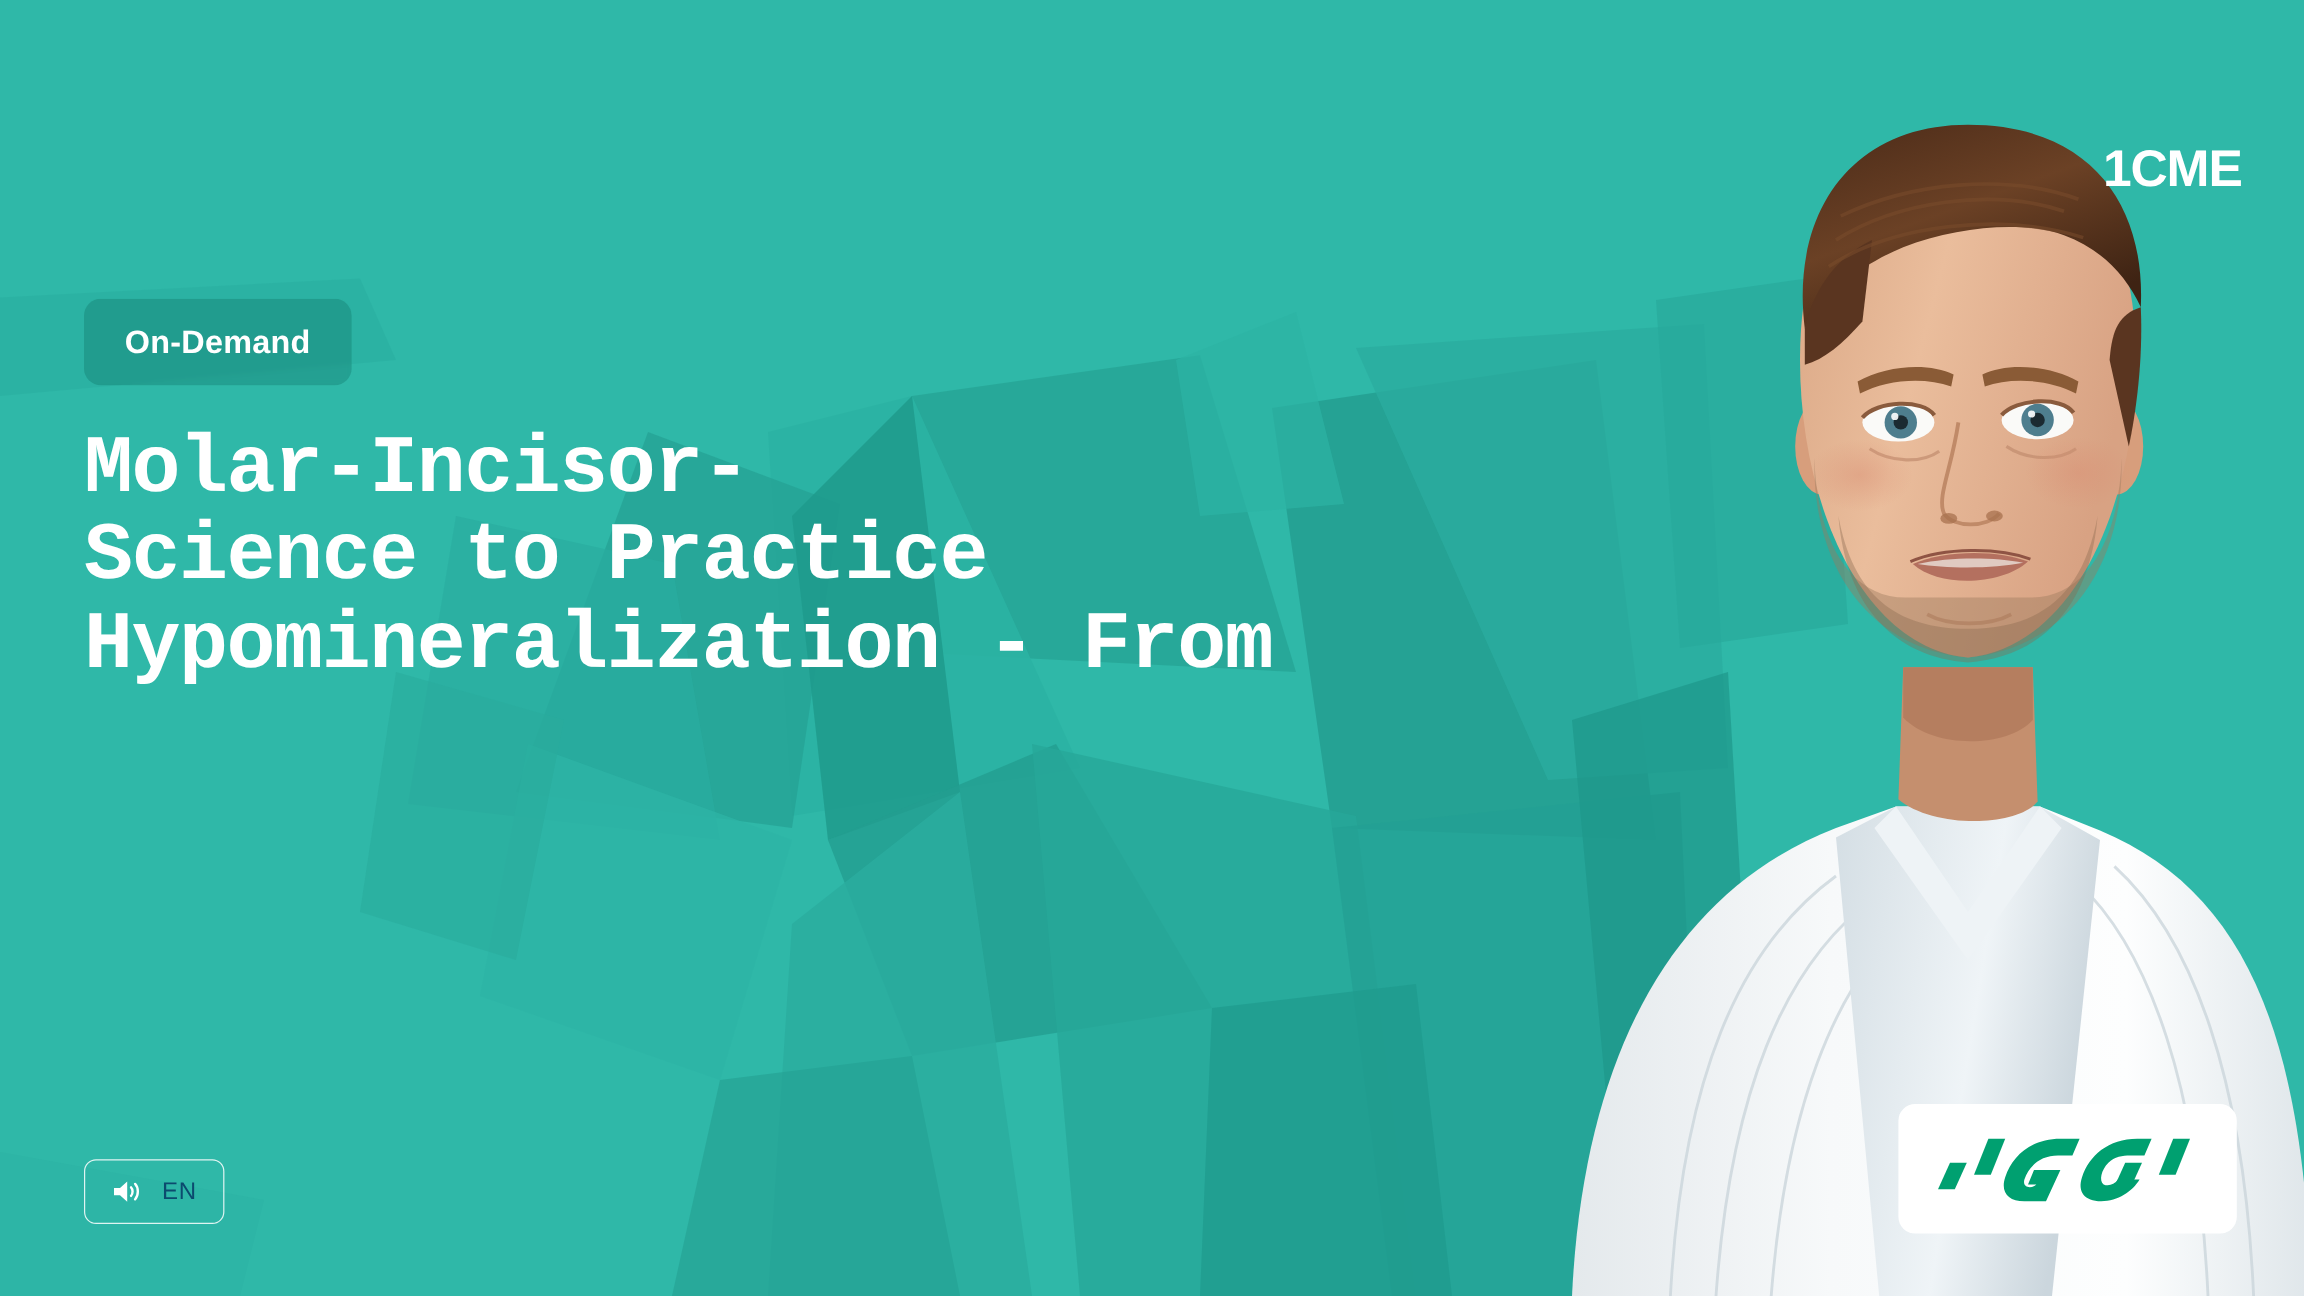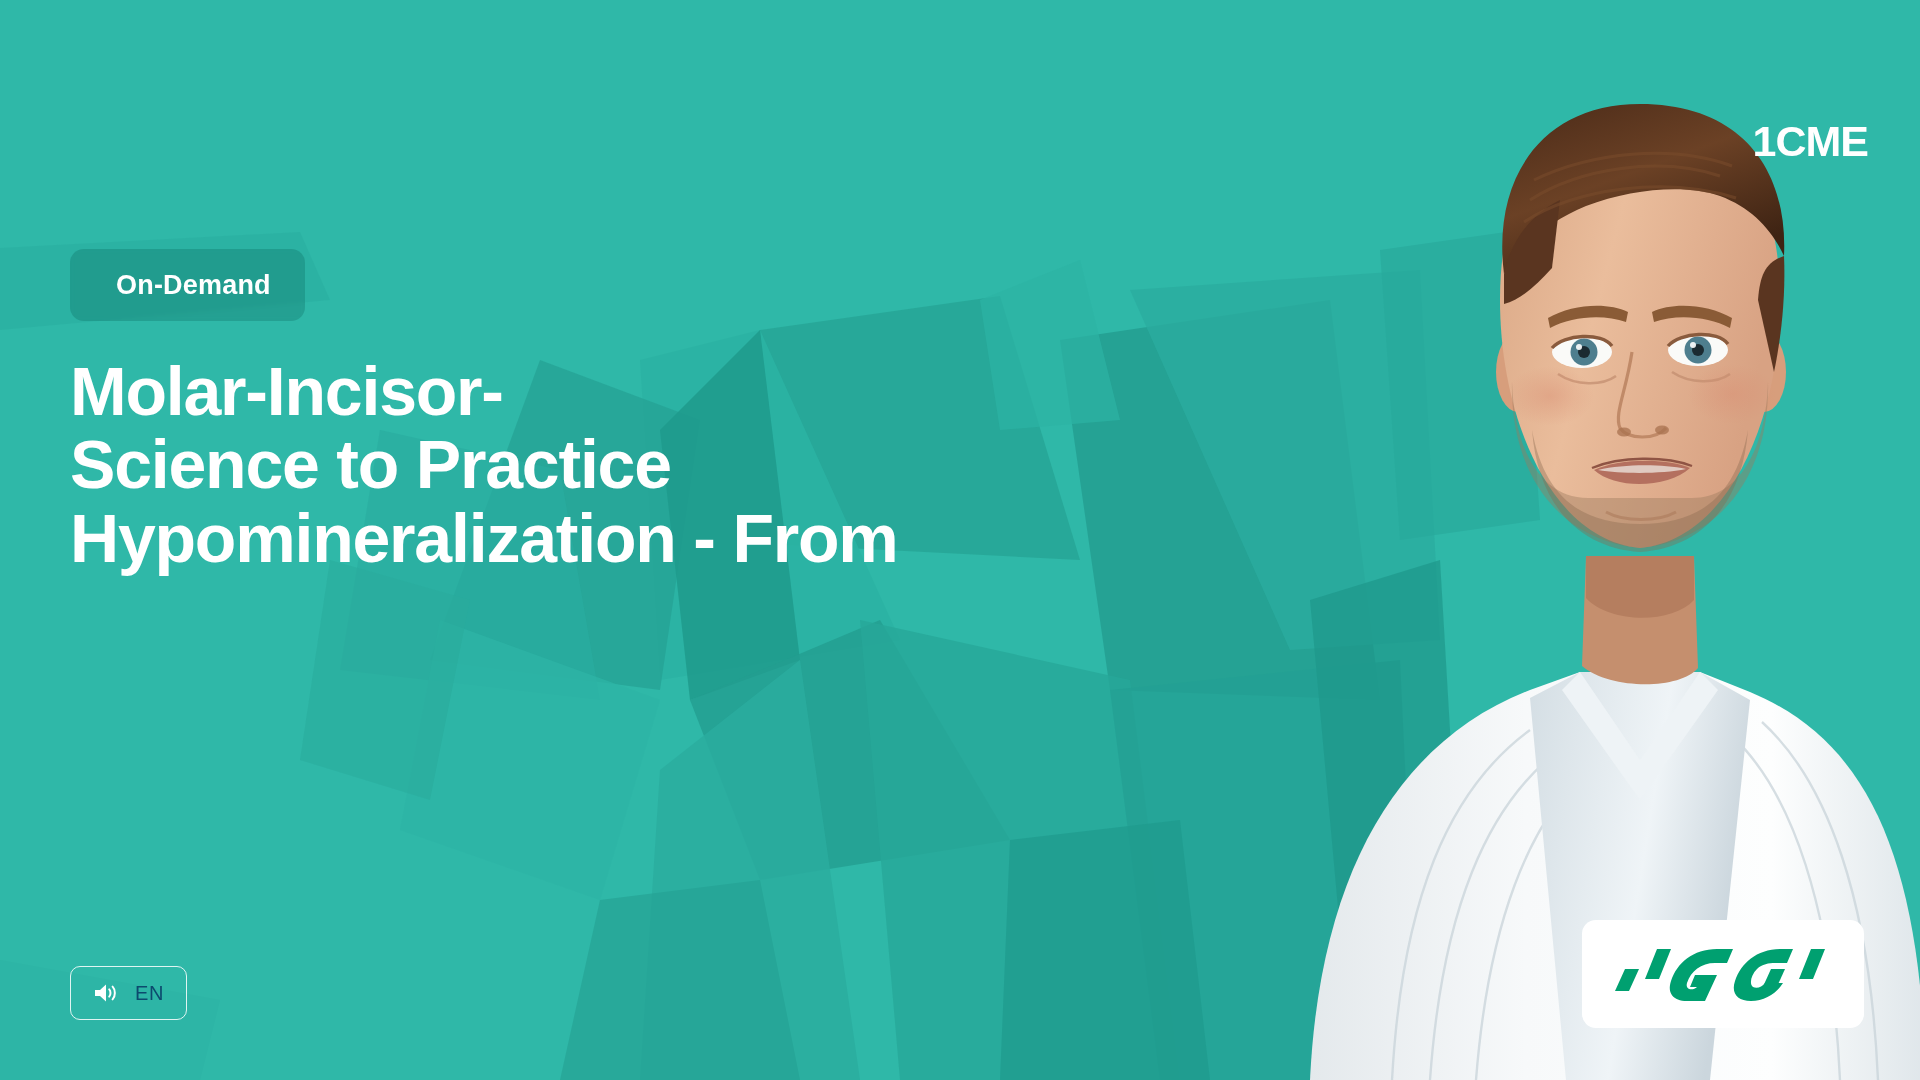"On-Demand" .badge-label { margin-left: 12px -> none }
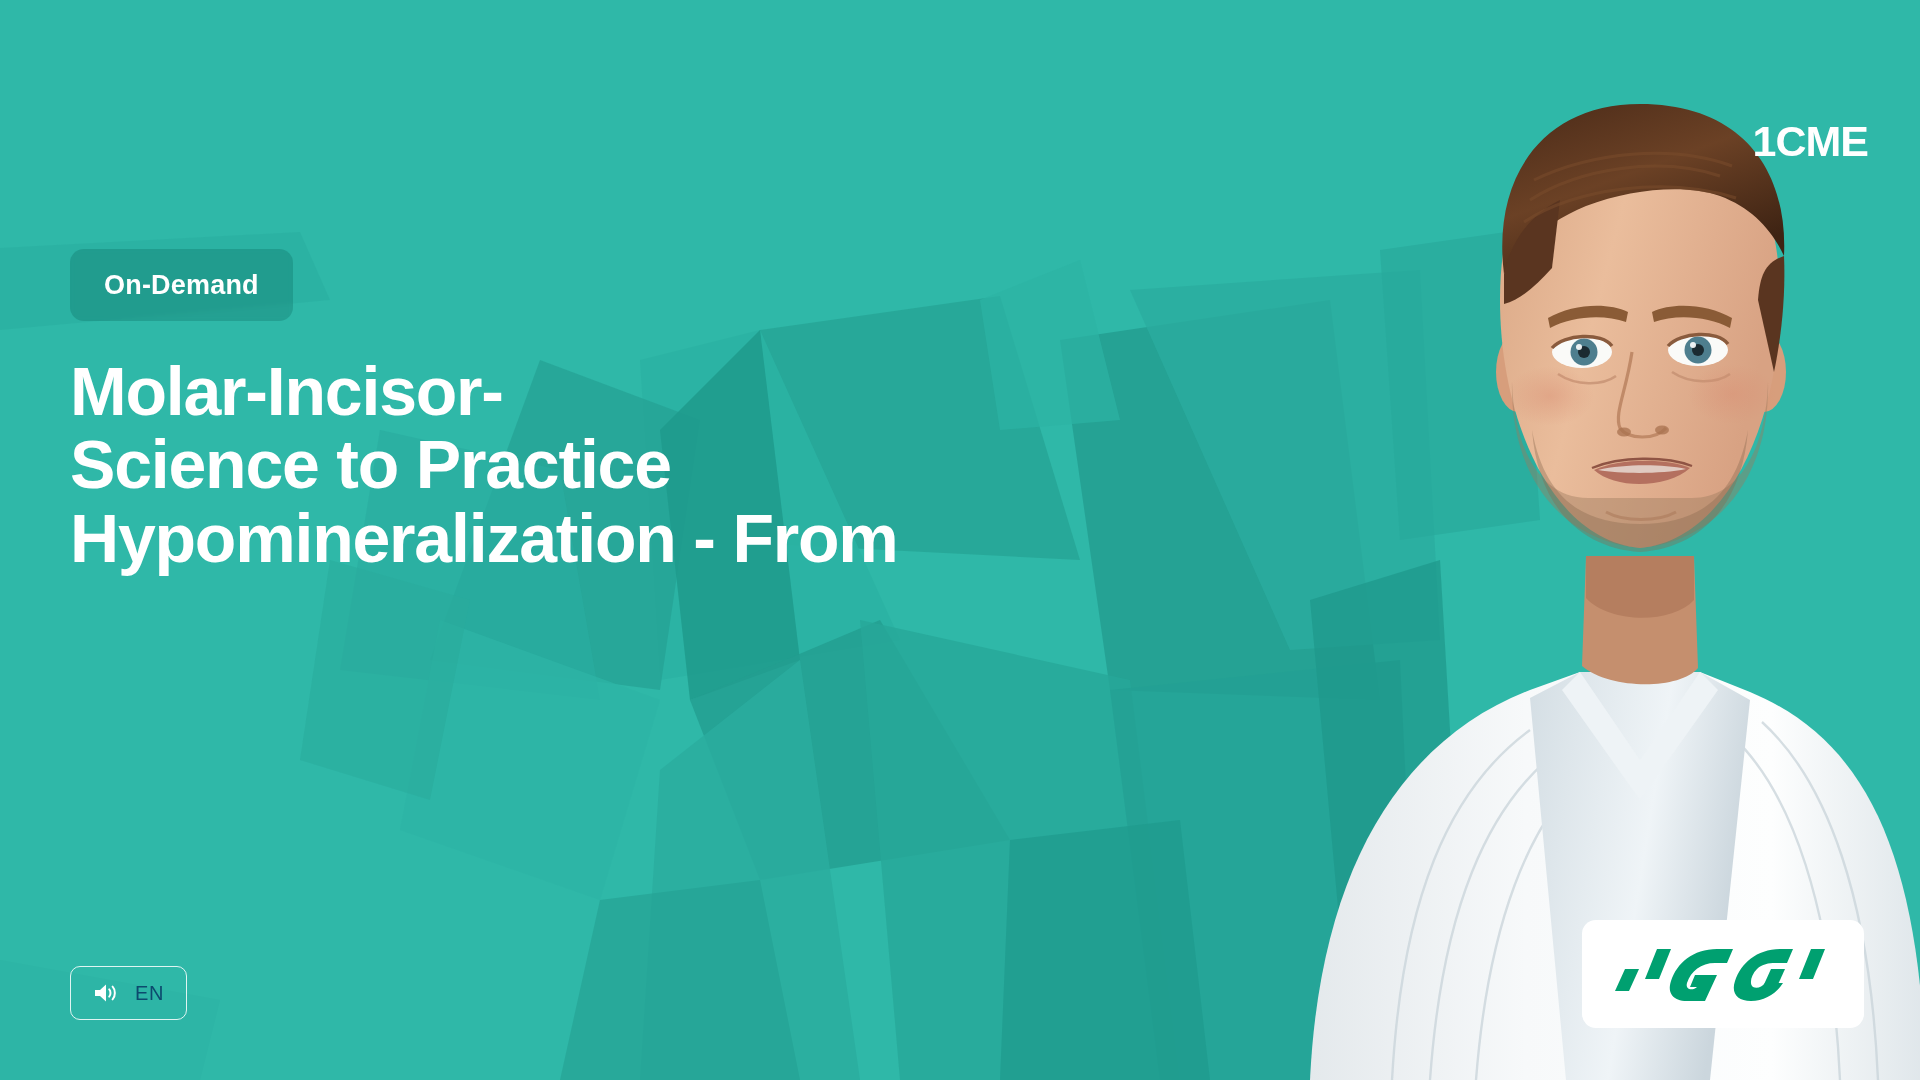"Molar-Incisor-" .title { font-family: none -> Liberation Mono, monospace }
